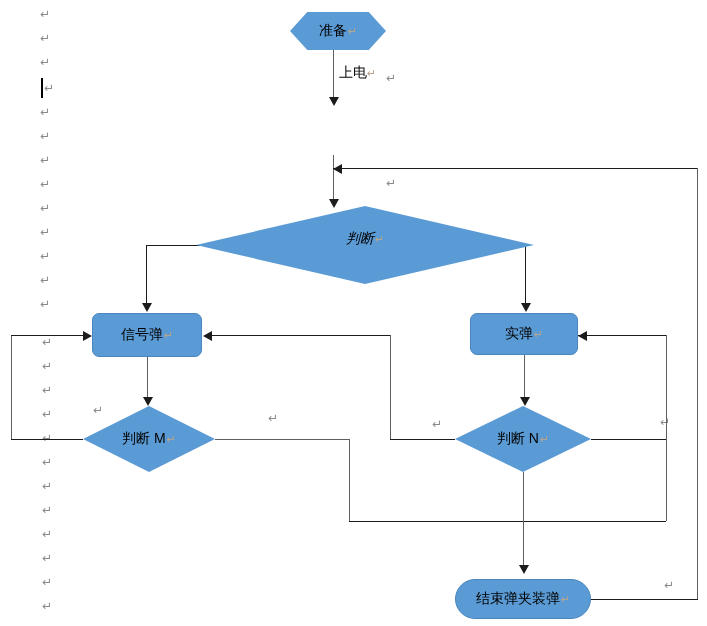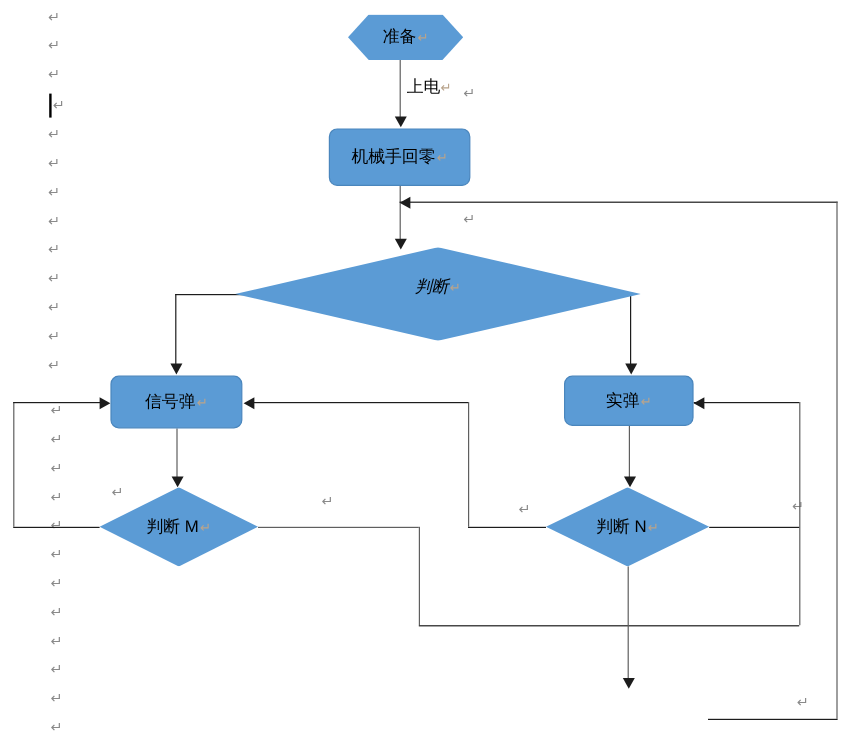"机械手回零↵" div.node { html: <div> <span><span>机械手回零</span><span>↵</span></span> </div> -> none }
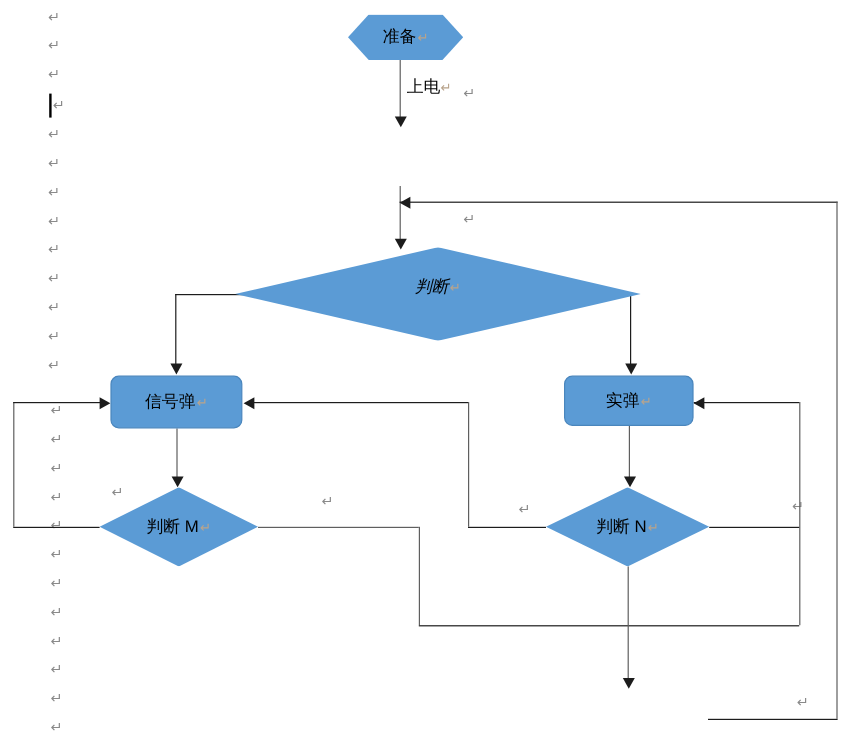"结束弹夹装弹↵" div.node { html: none -> <div> <span><span>结束弹夹装弹</span><span>↵</span></span> </div> }
